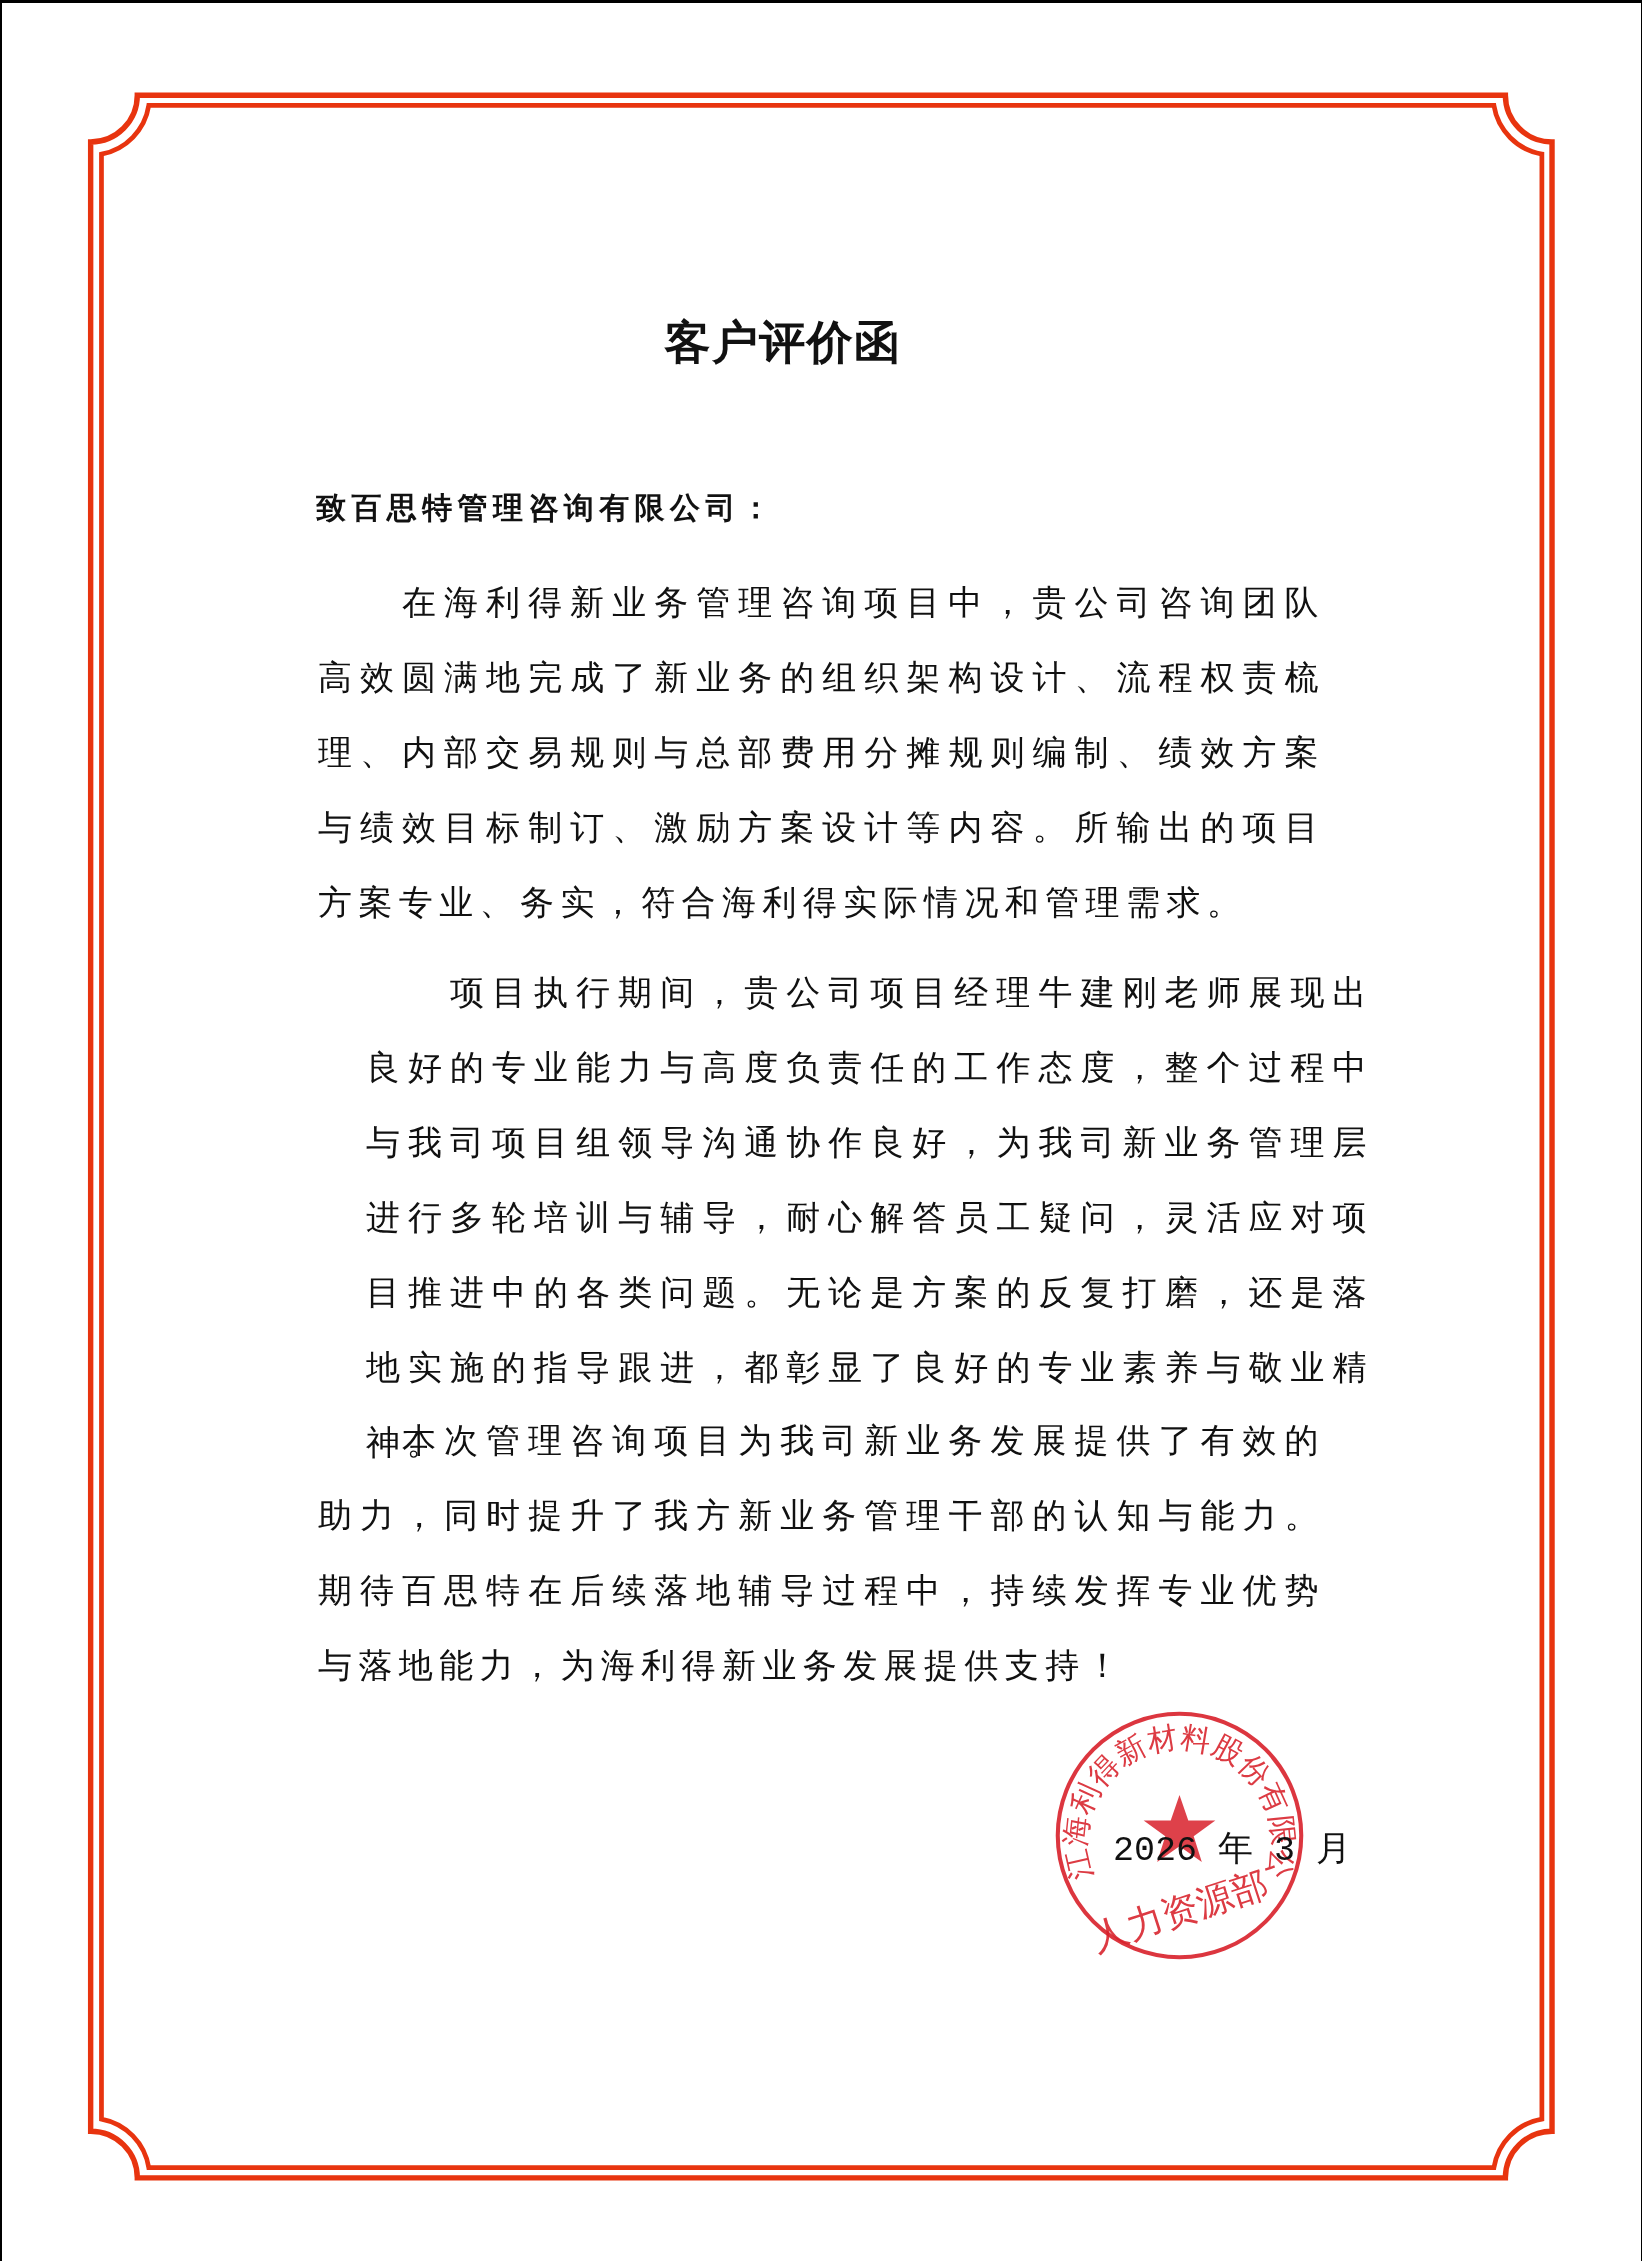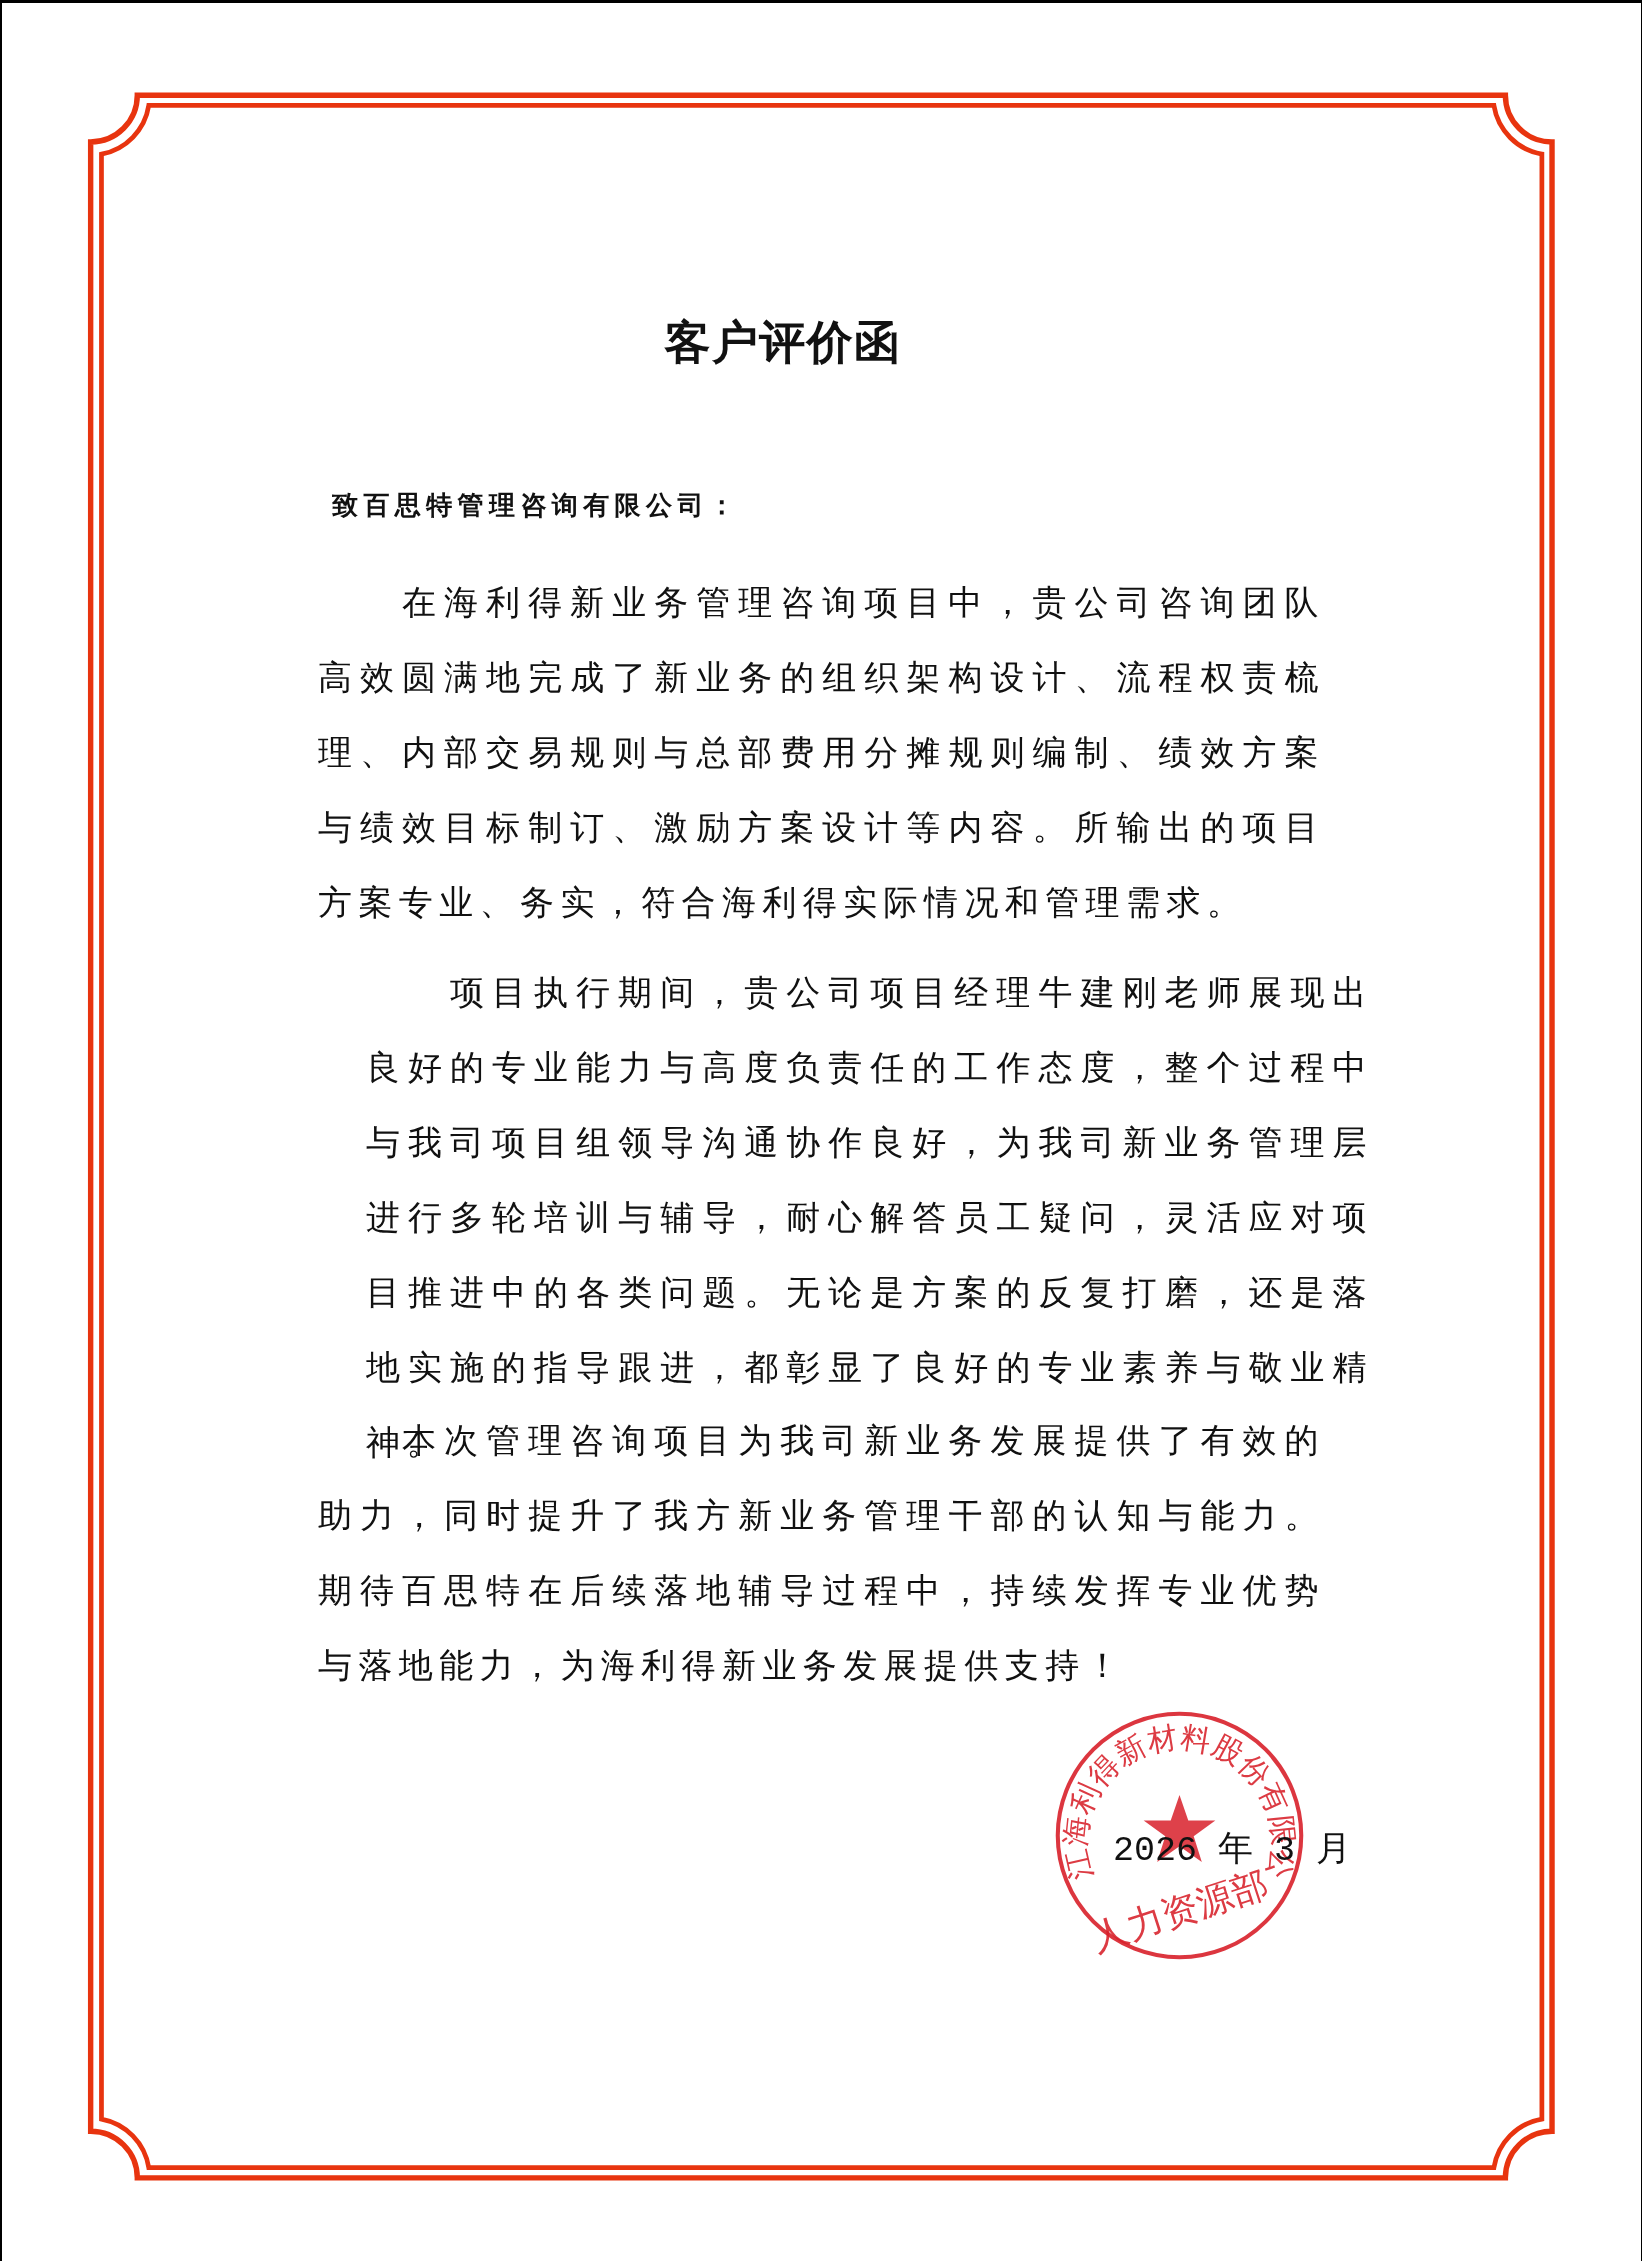"致百思特管理咨询有限公司：" .addressee { font-size: 26px -> 30px; left: 332px -> 316px }
